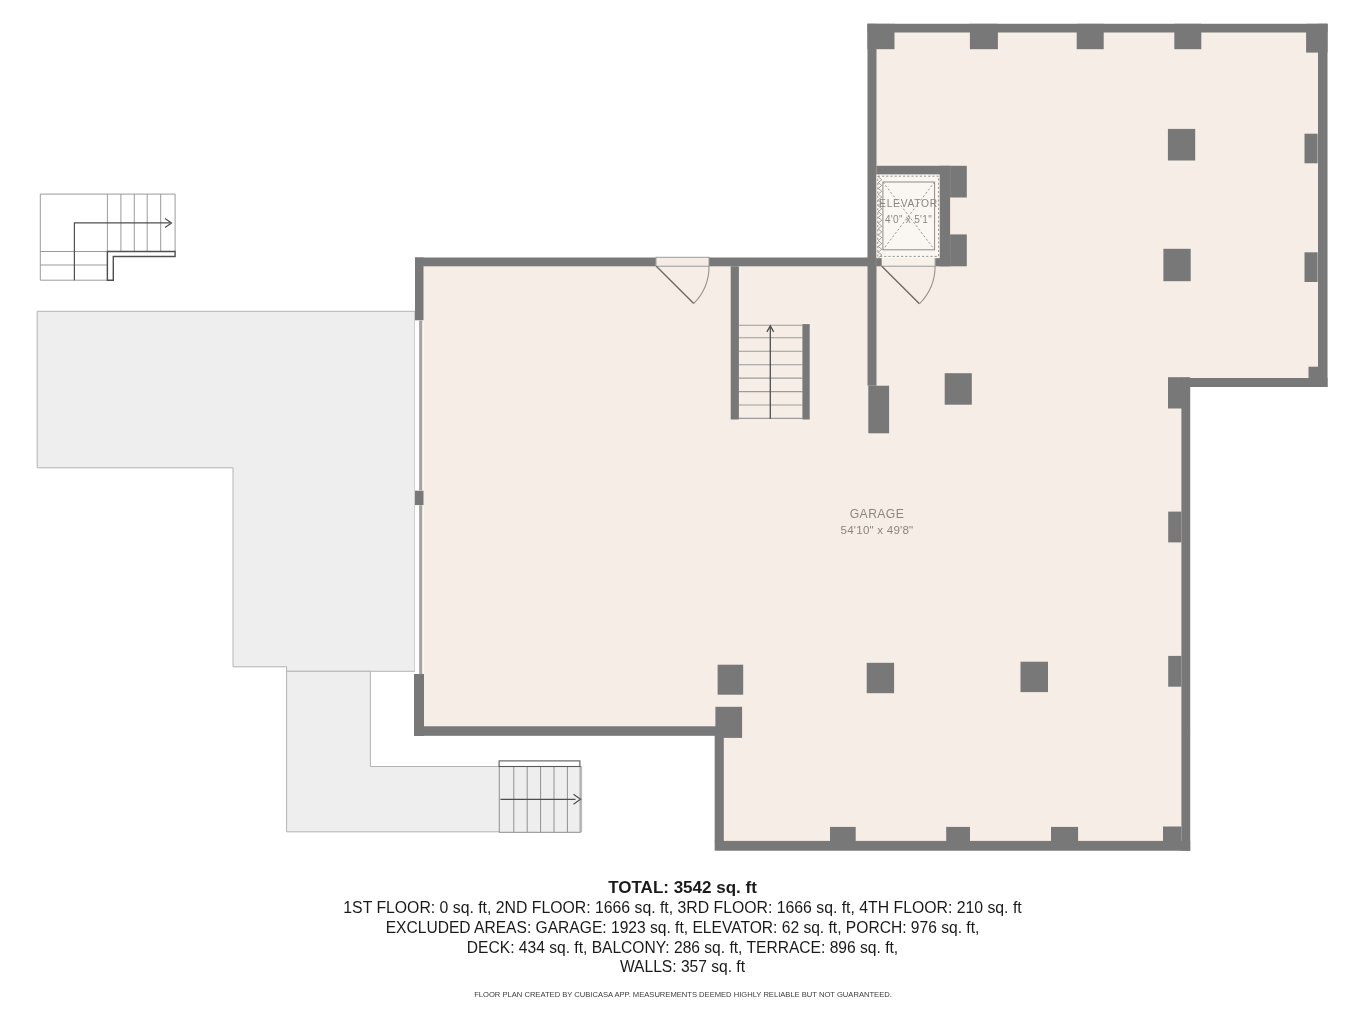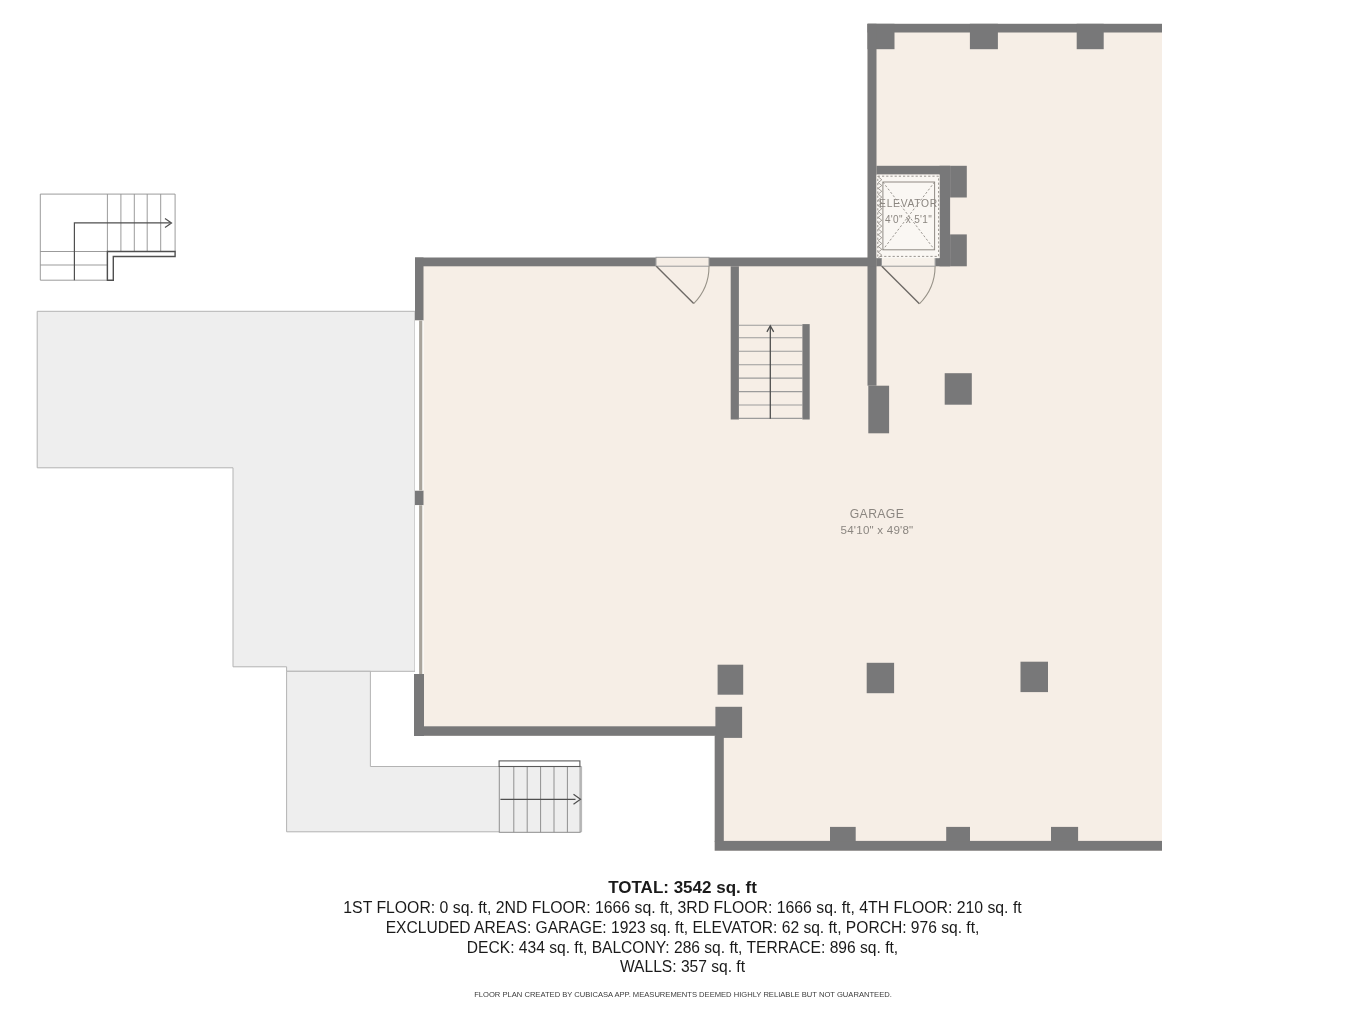"ELEVATOR" .page { width: 1162px -> 1365px }
